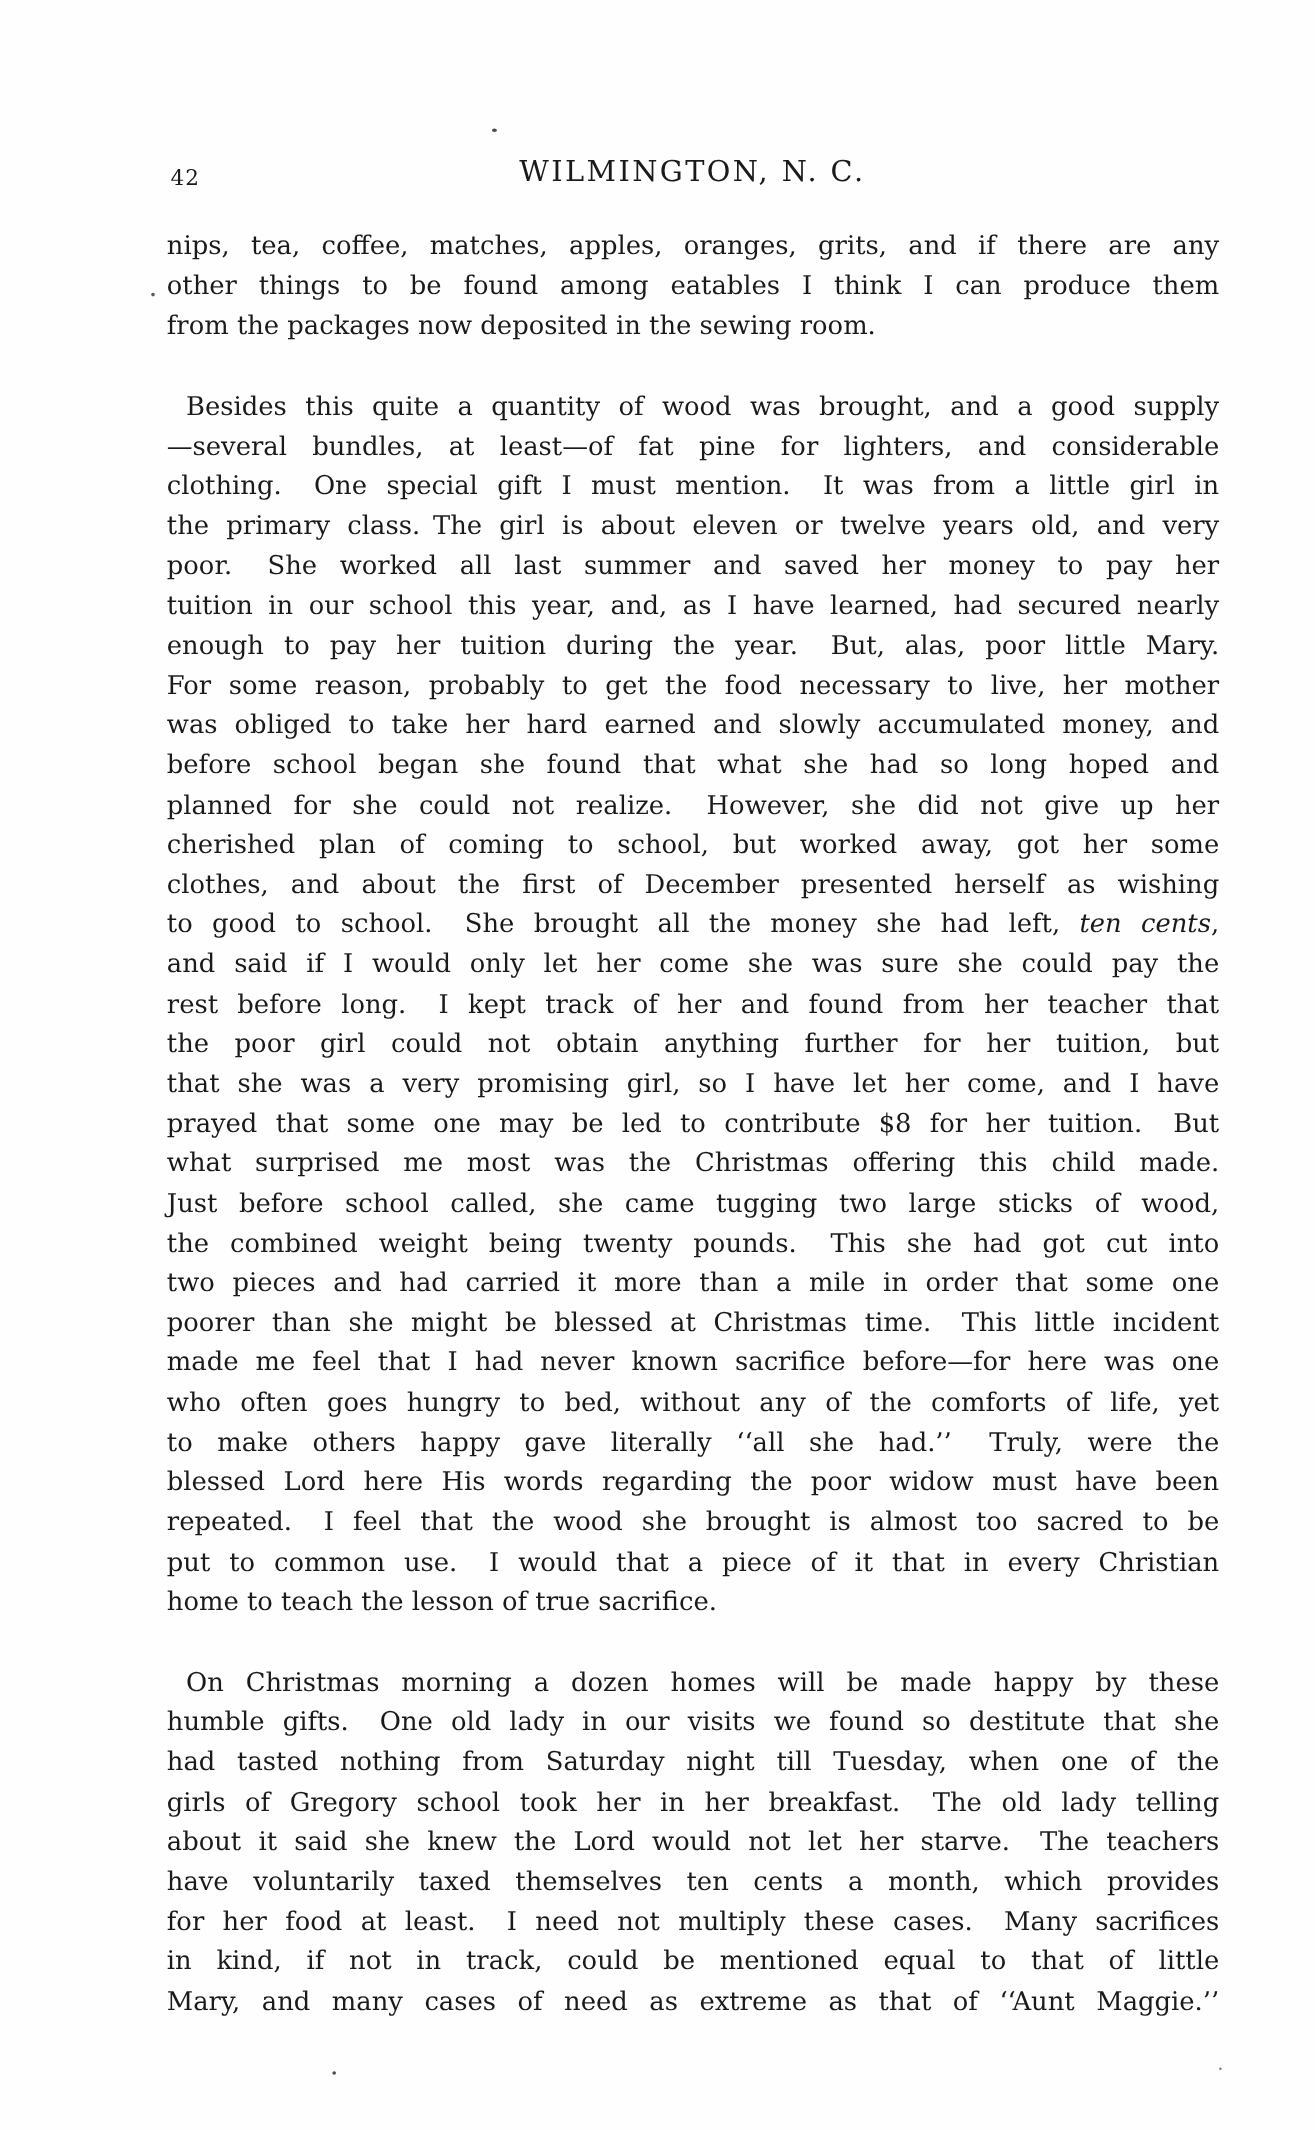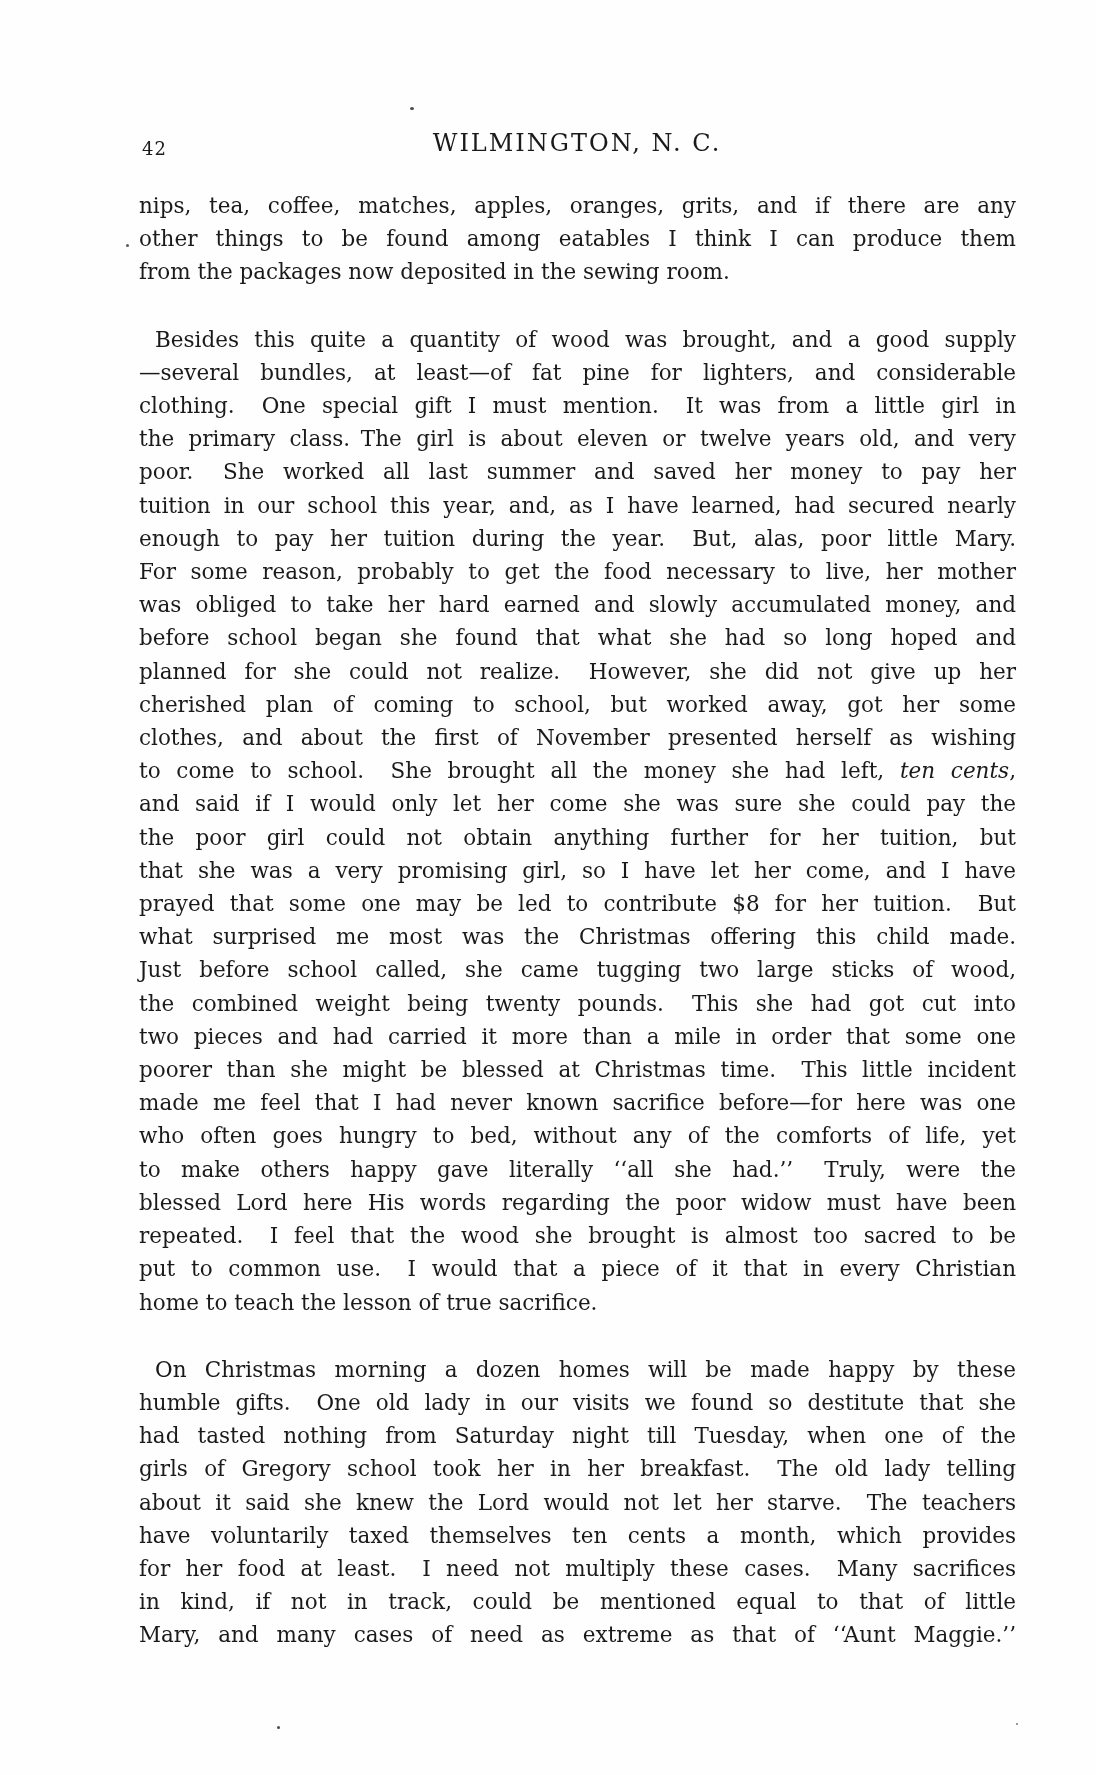"clothes, and about the first" span { text: November -> December }
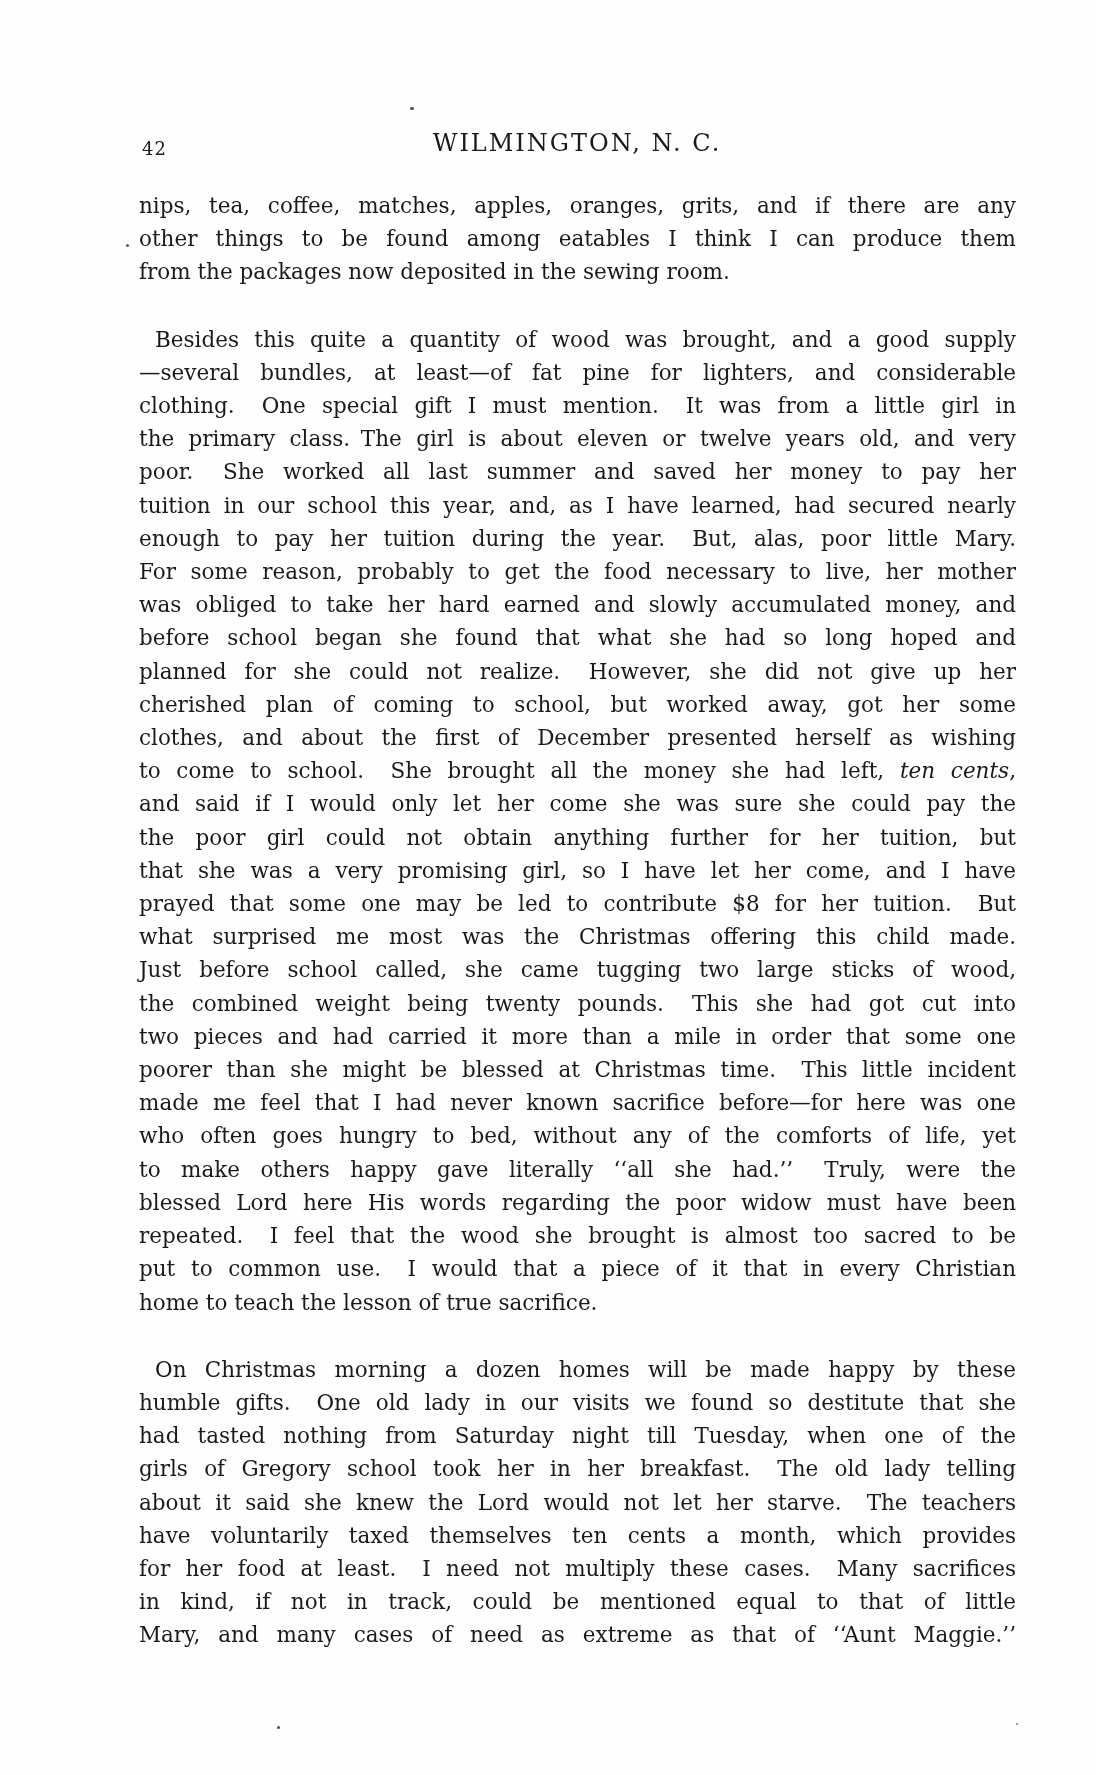"to come to school. She" span { text: come -> good }
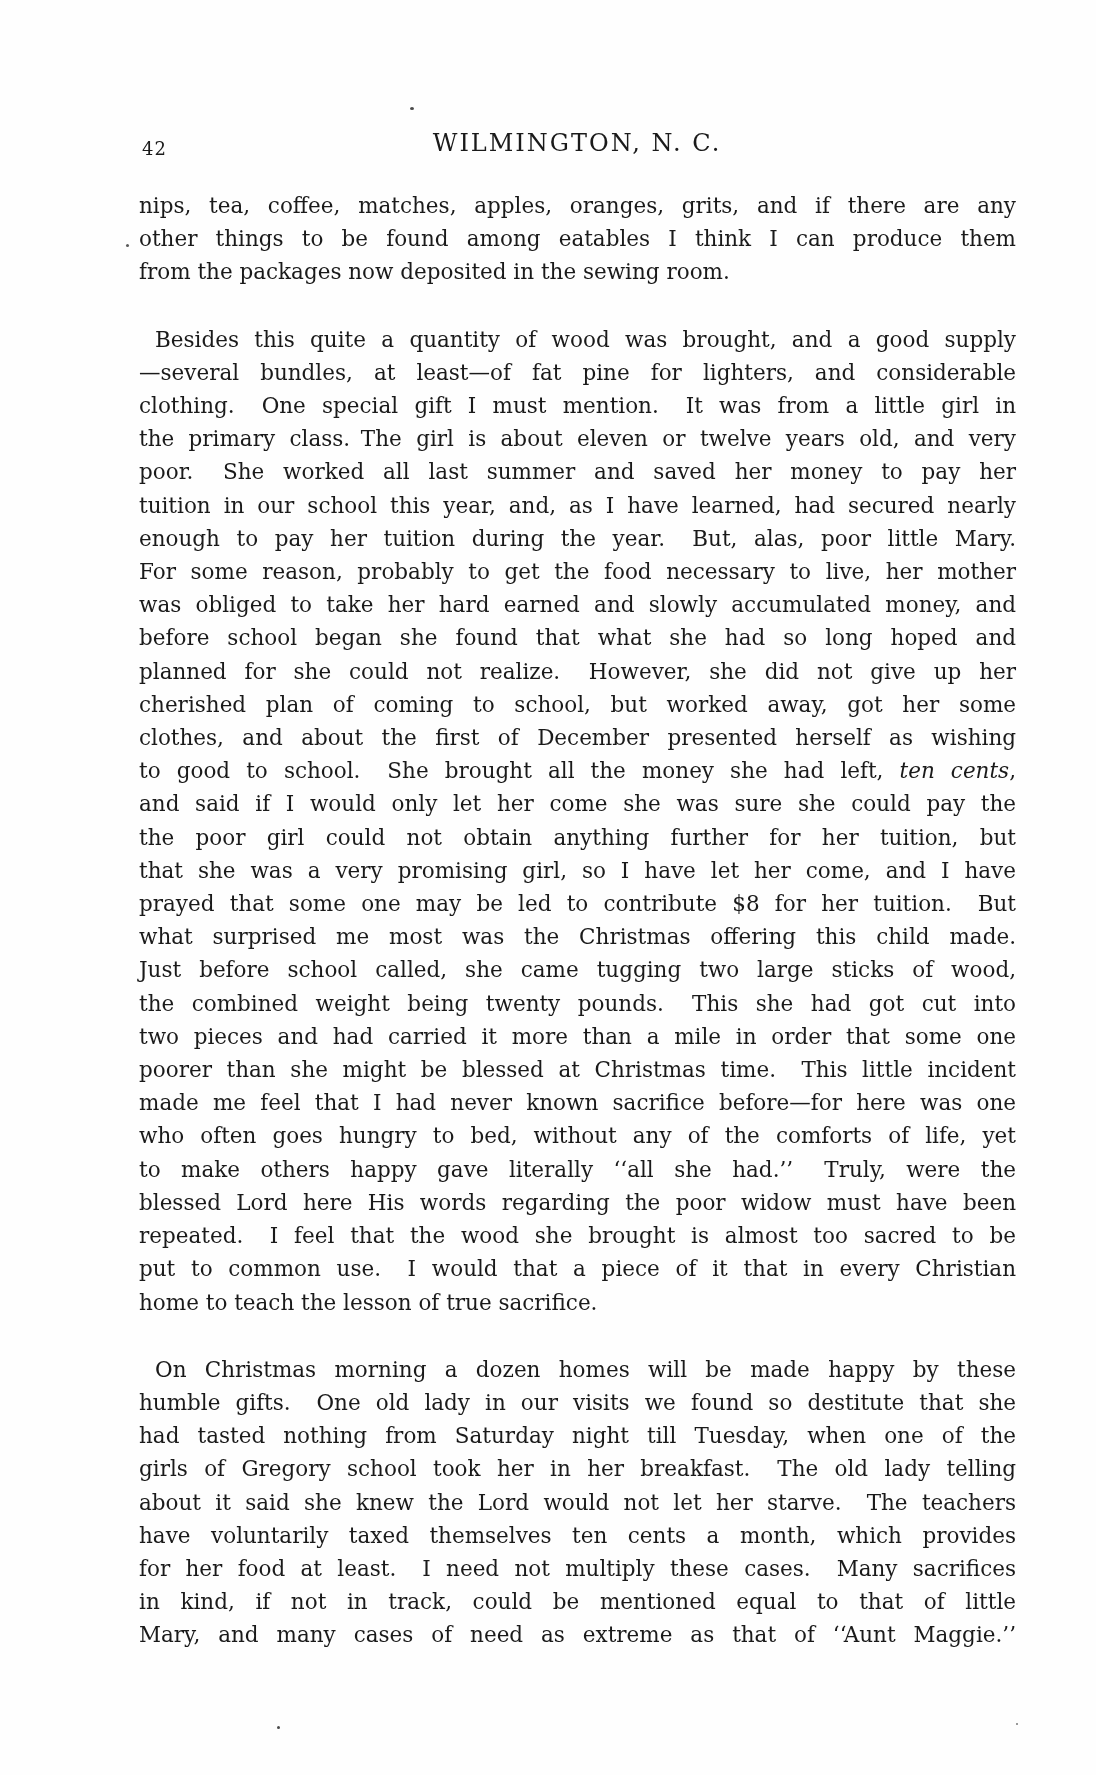"rest before long. I kept" div.line { html: none -> <div><span>rest before long. I kept track of her and found from her teacher that</span></div> }
